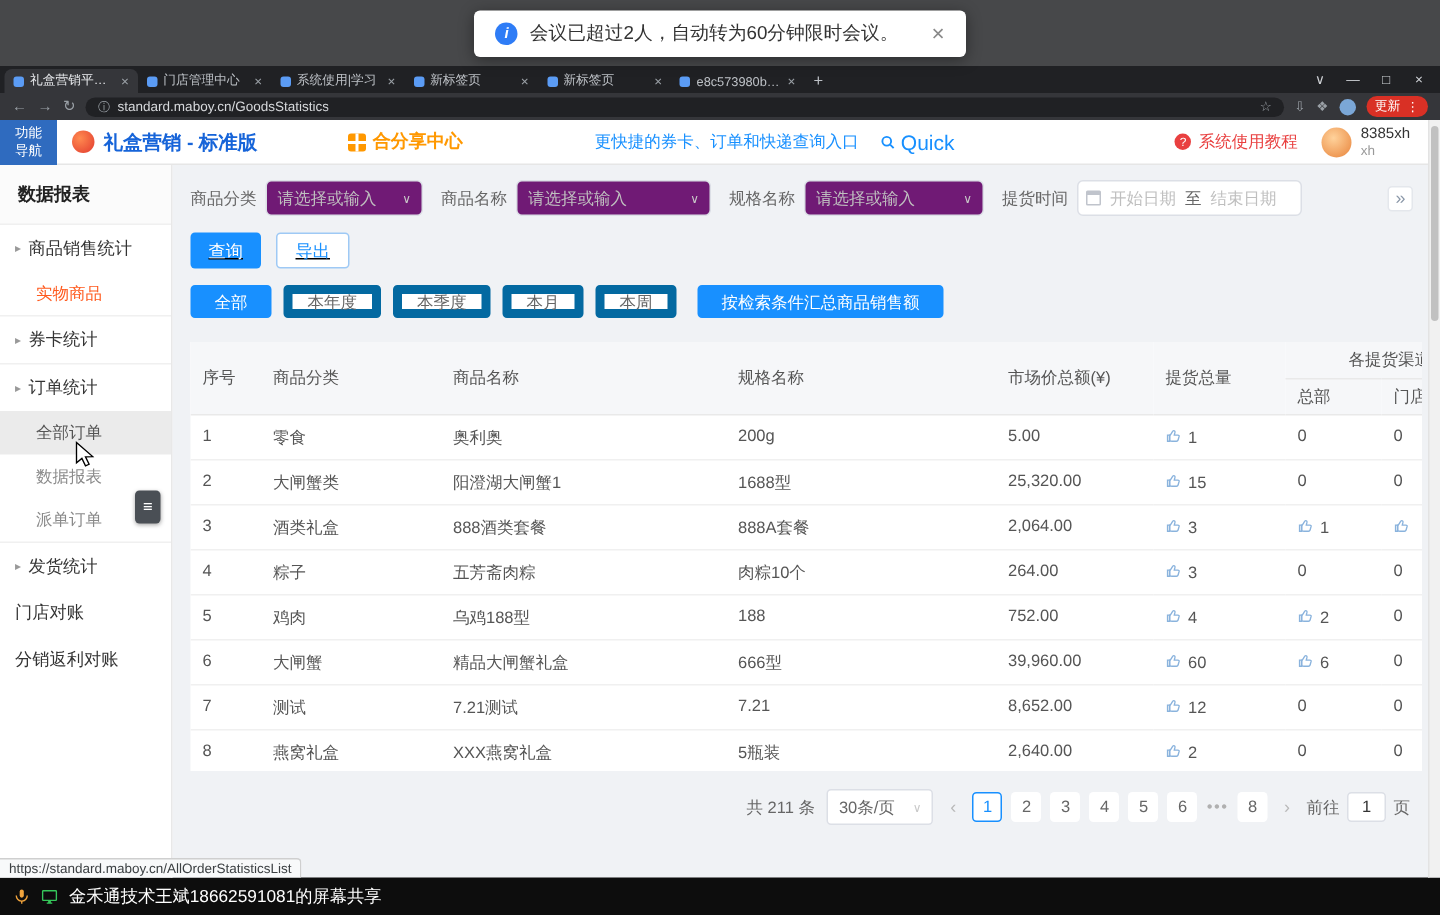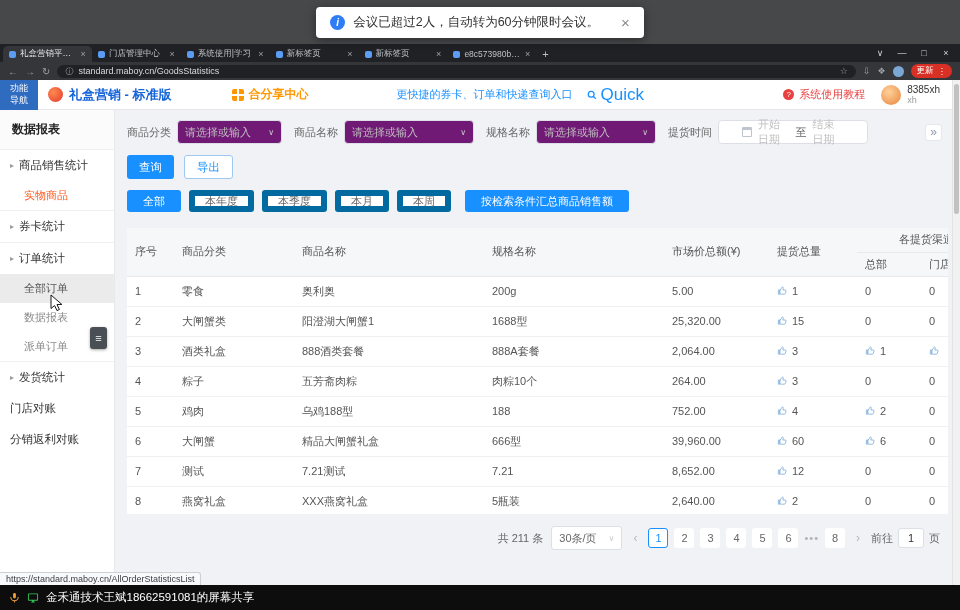"Quick" .quick { font-size: 17px -> 14px }
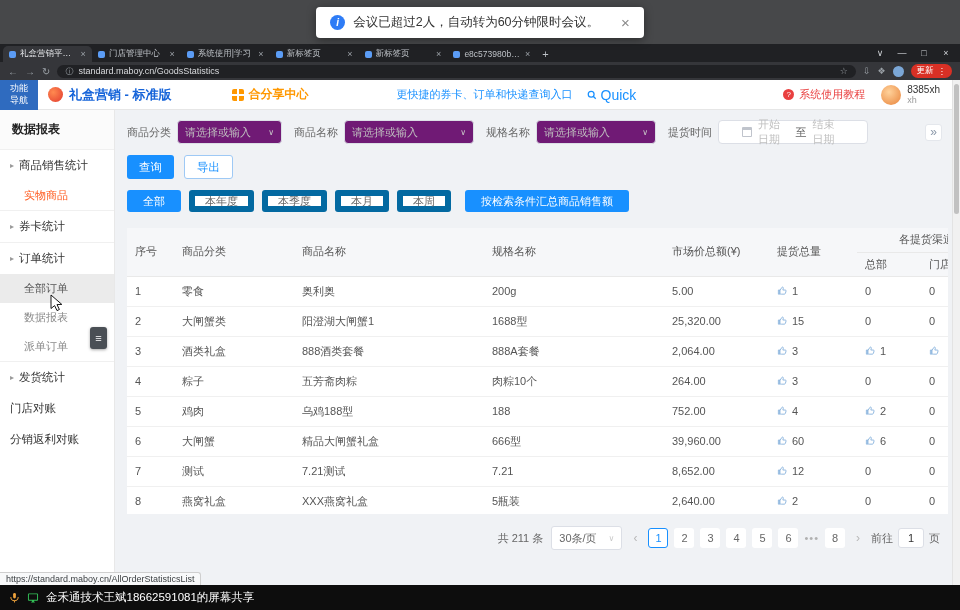"开始日期" .f-date { padding: 0 23px -> 0 5px }
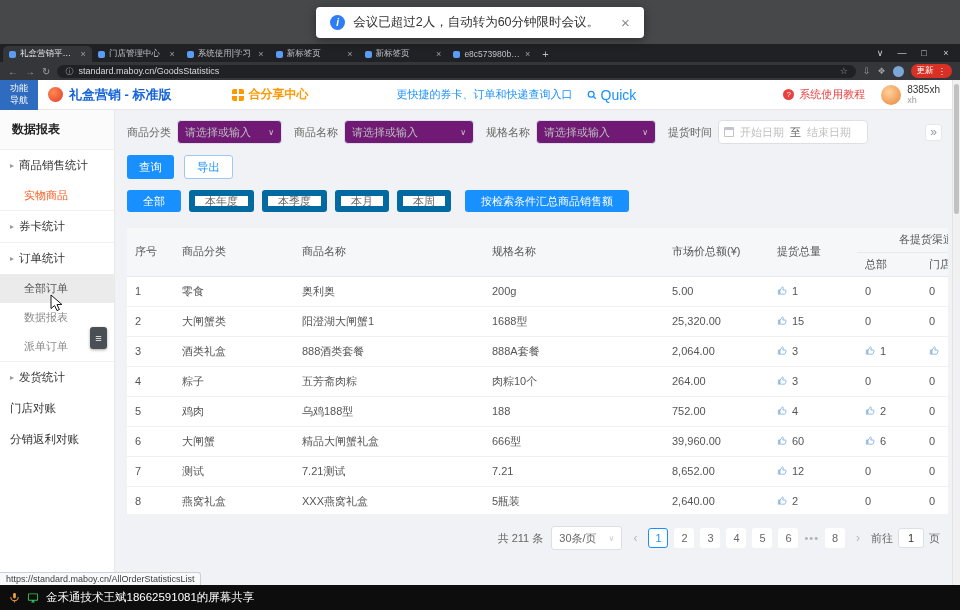"查询" .actions-row { text-decoration: none -> underline }
